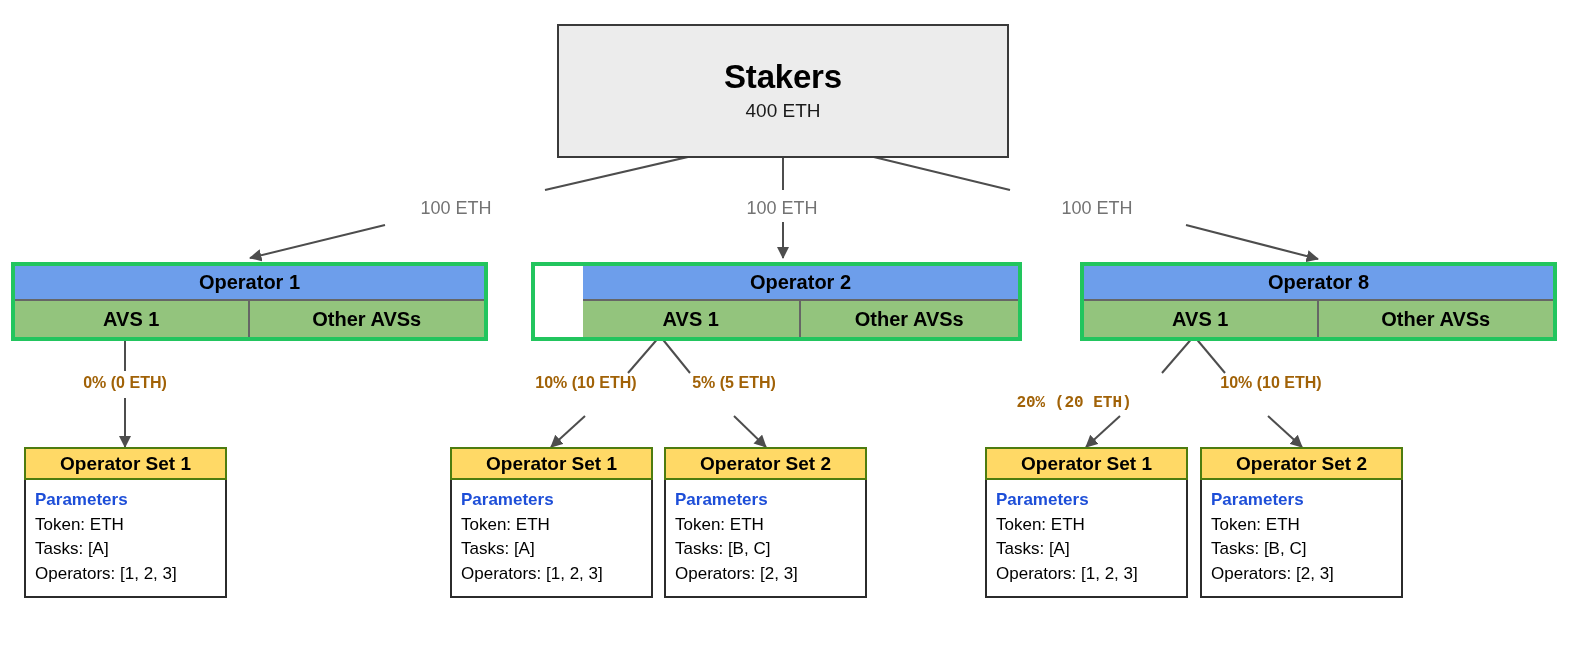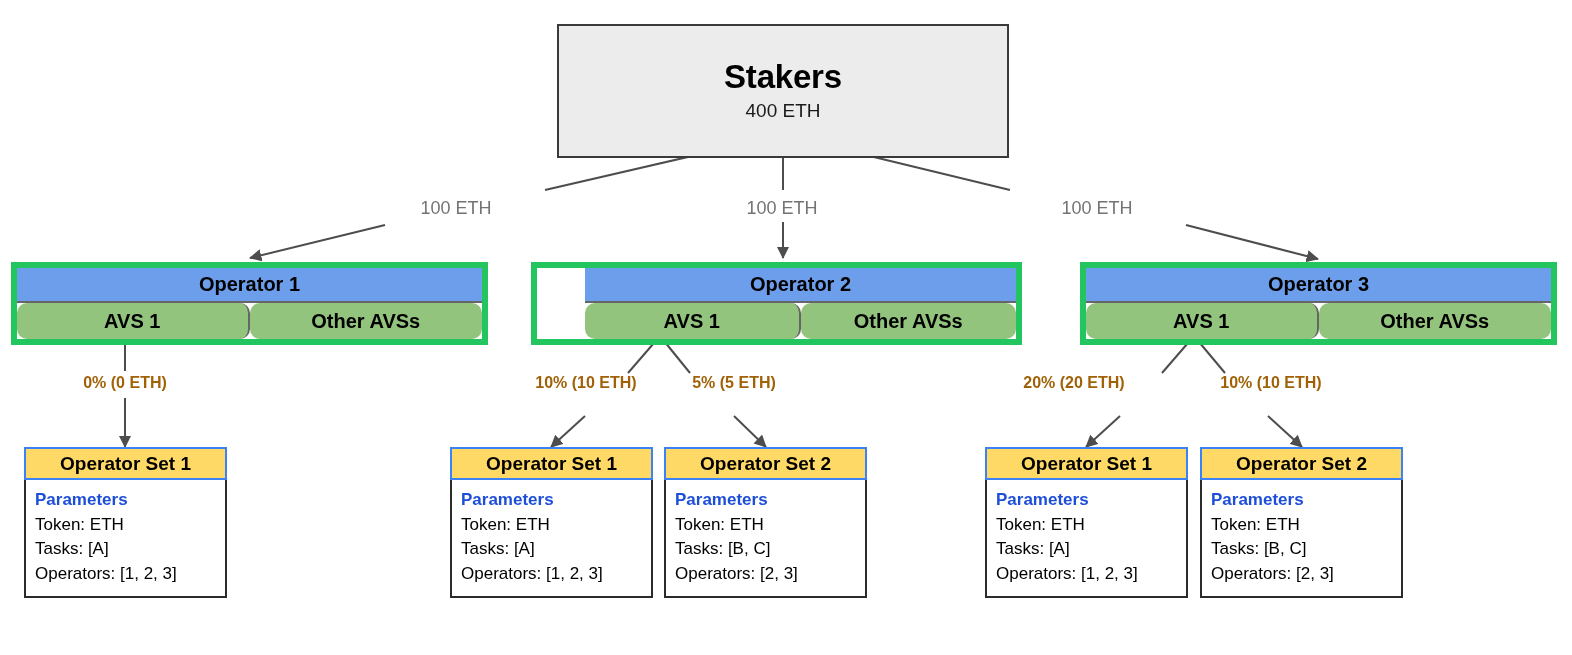"Operator 1" .operator-node { border: 6px solid #22c55e -> 4px solid #22c55e }
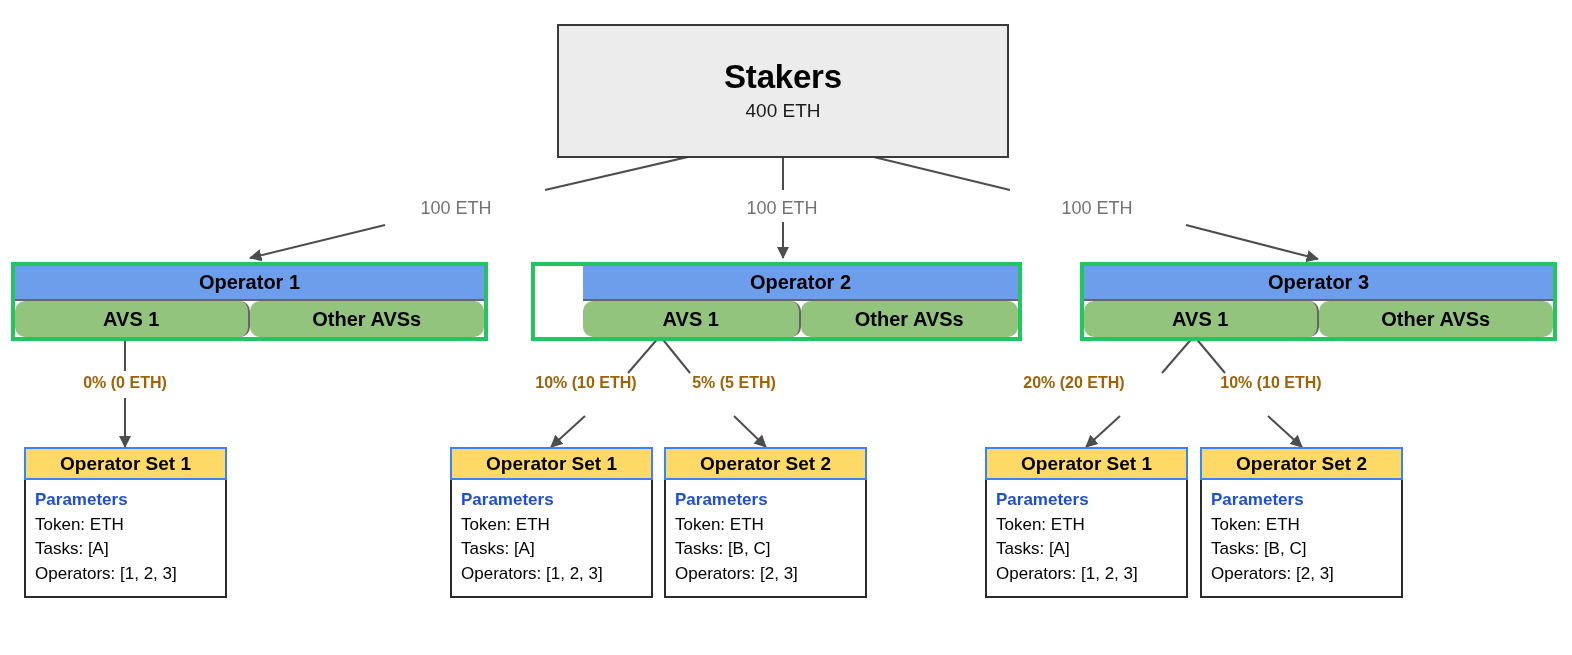"Operator 3" div.operator-header { text: 3 -> 8 }
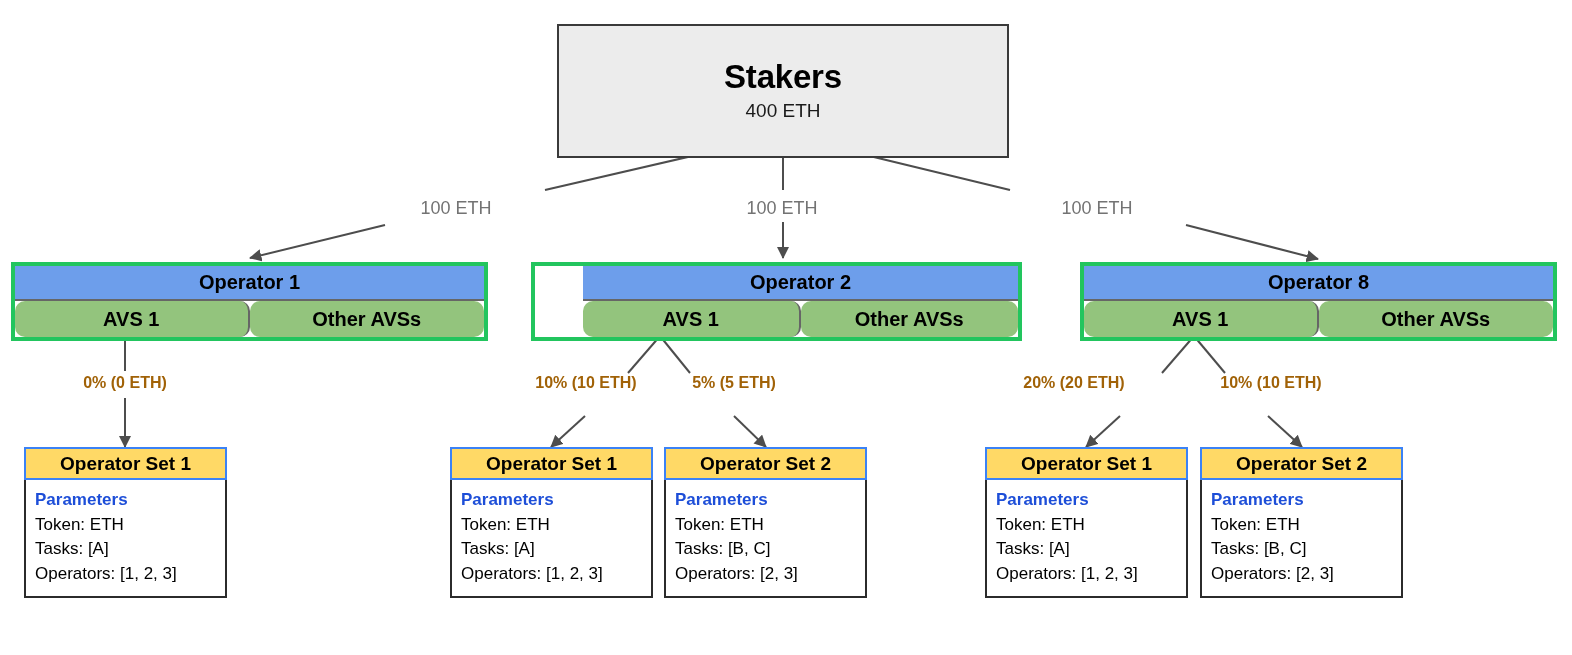"AVS 1" .avs-cell { border-radius: 10px -> none }
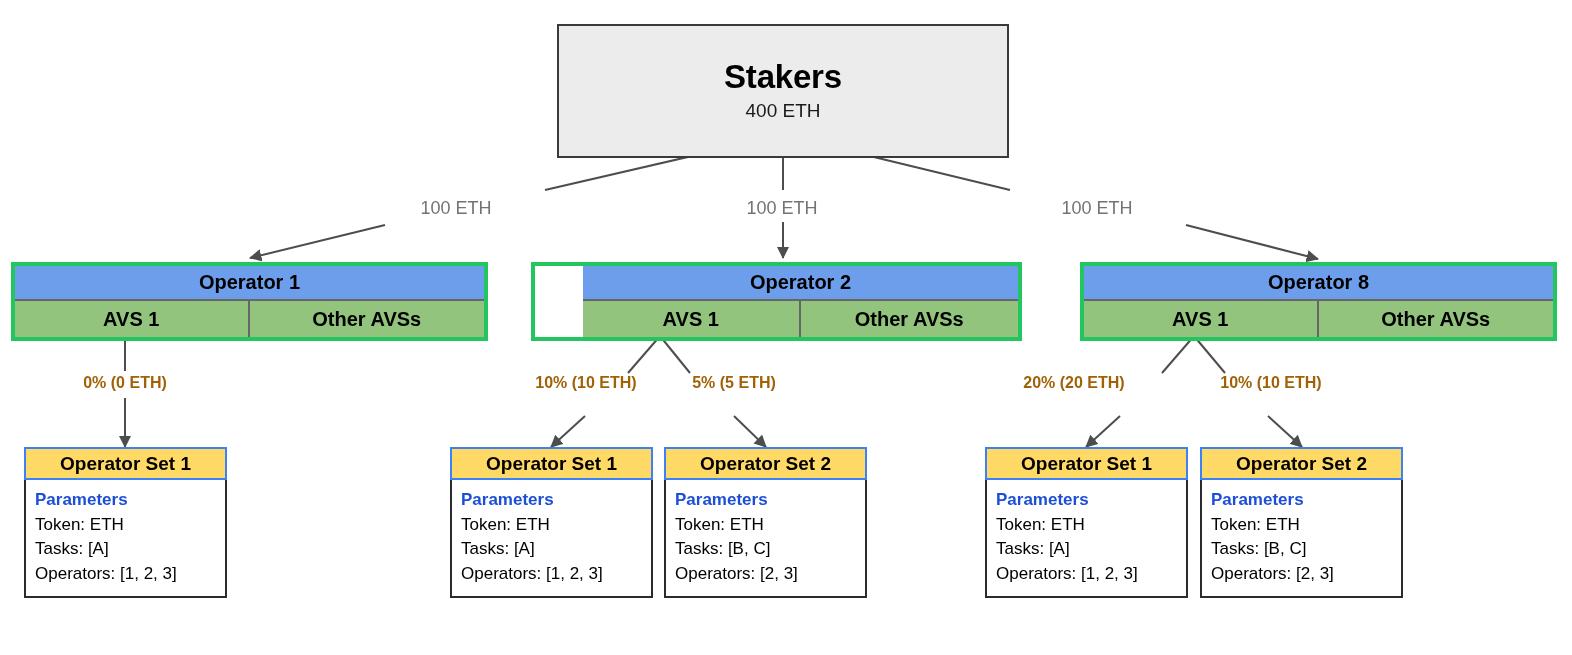"20% (20 ETH)" div.pct-label { font-family: none -> Liberation Mono, monospace; top: 374px -> 394px }
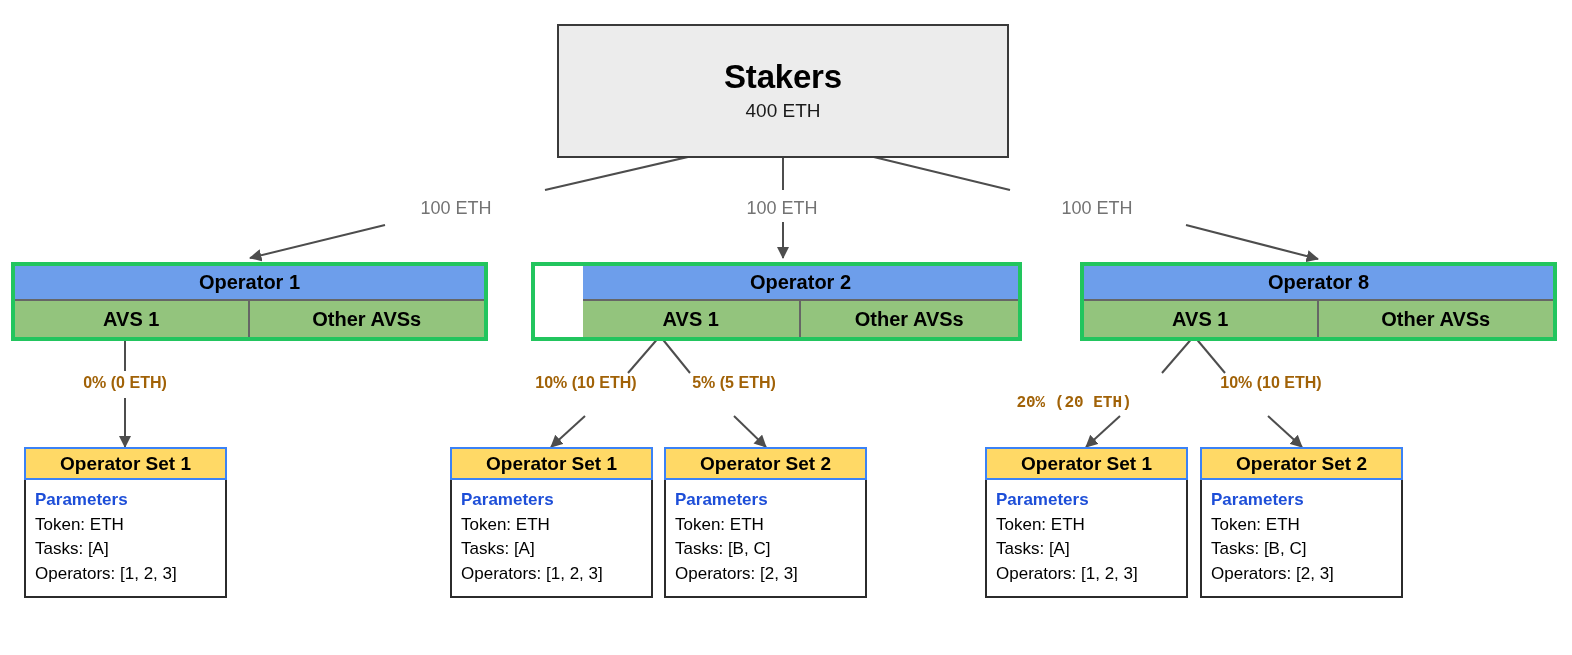"Operator Set 1" .opset-header { border: 2px solid #3b82f6 -> 2px solid #4d7c0f }
